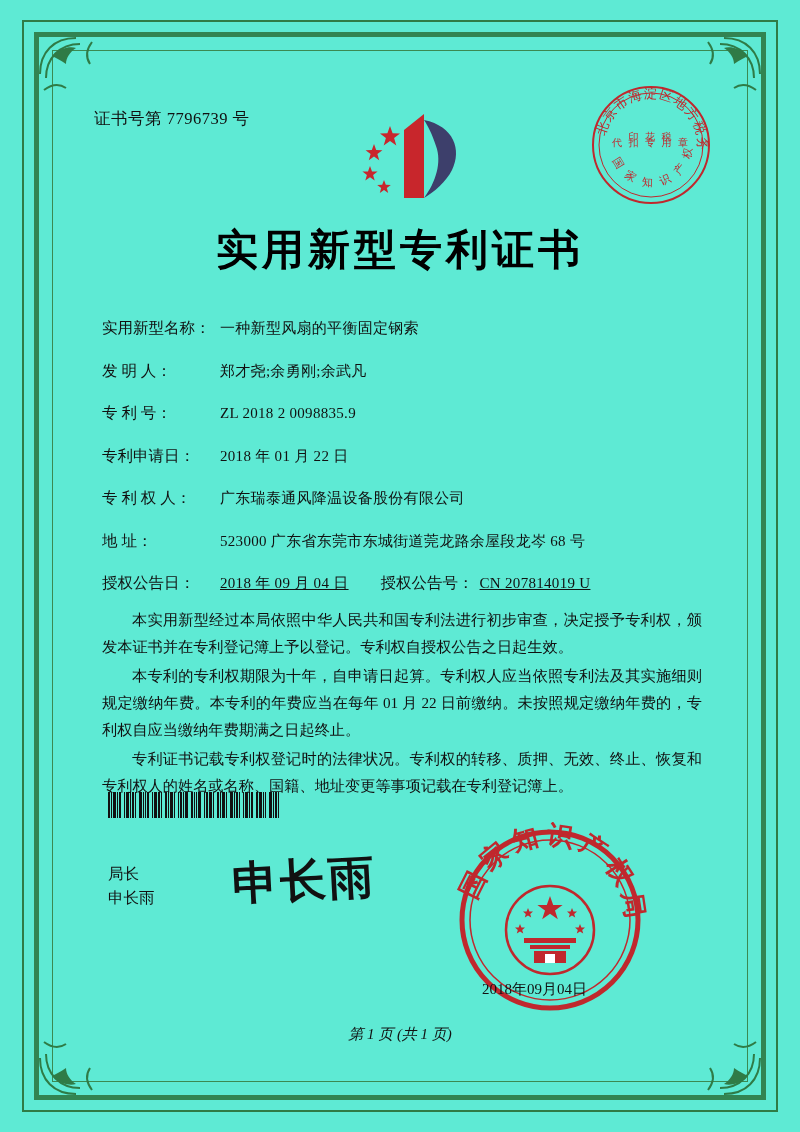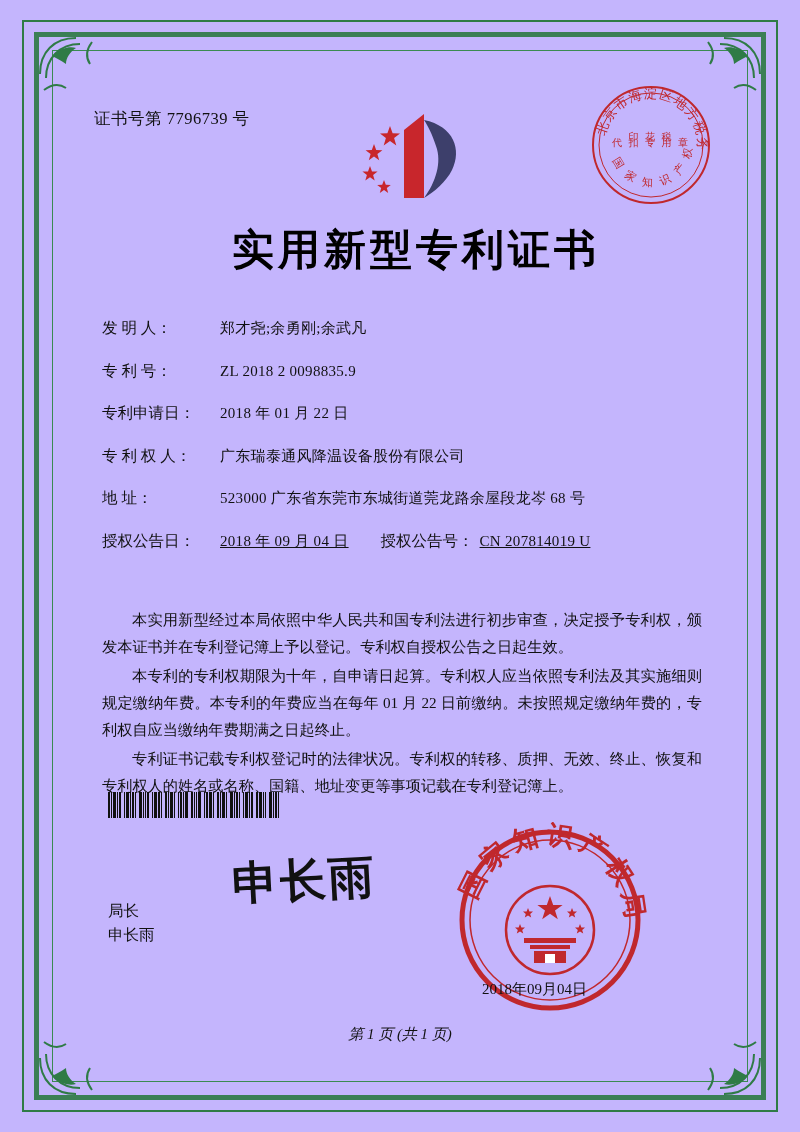"证书号第 7796739 号" .page { background: #c4b5fd -> #5eead4 }
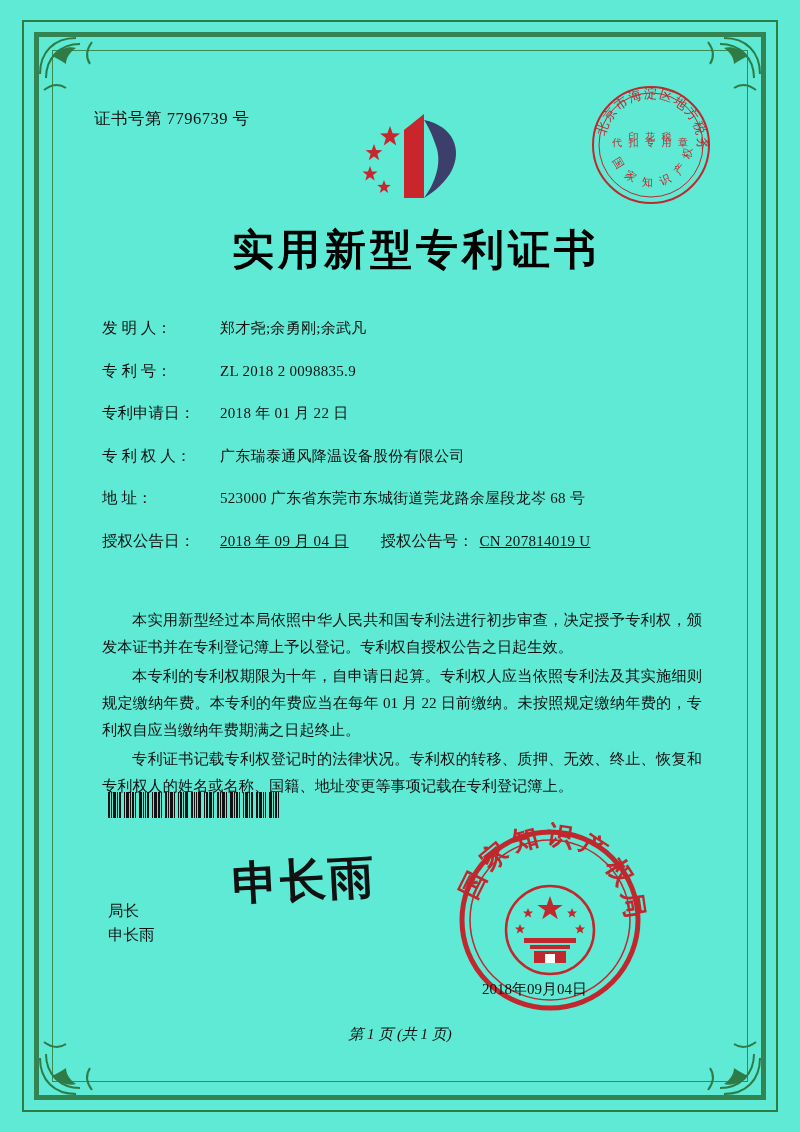"实用新型专利证书" .main-title { left: 16px -> 0 }
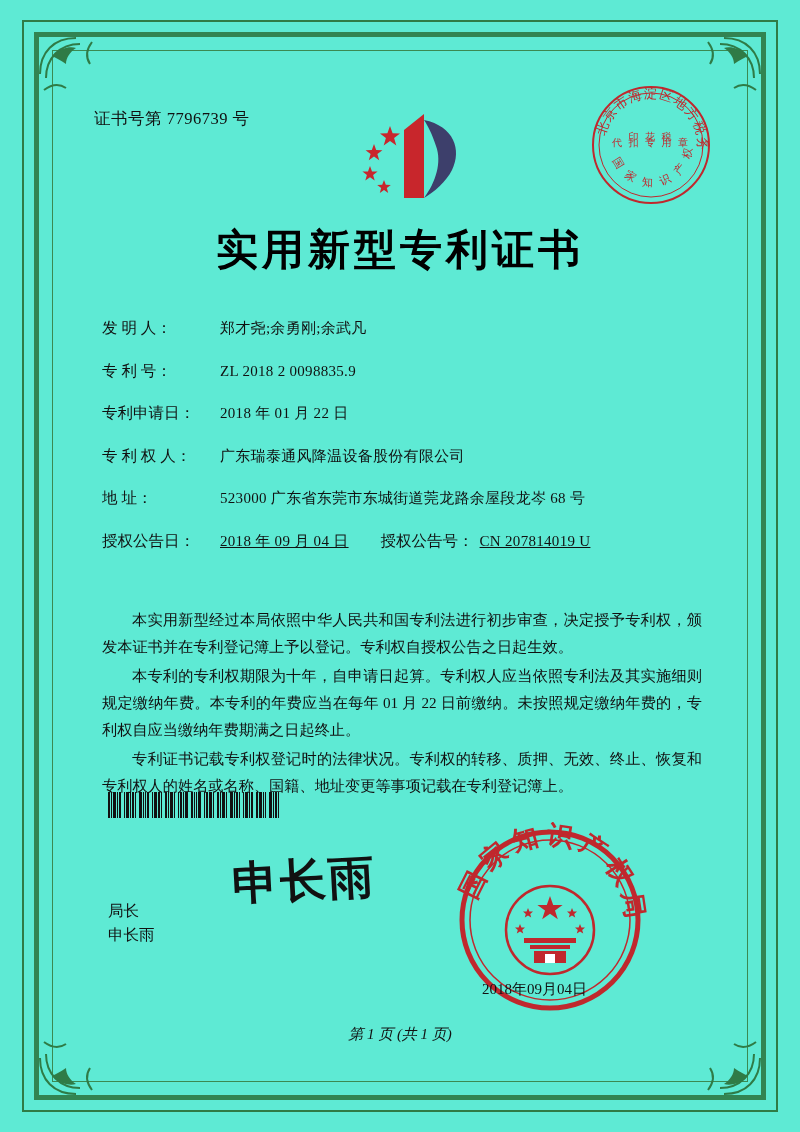"实用新型名称：" div.frow { html: none -> <div> <div>实用新型名称：</div> <div>一种新型风扇的平衡固定钢索</div> </div> }
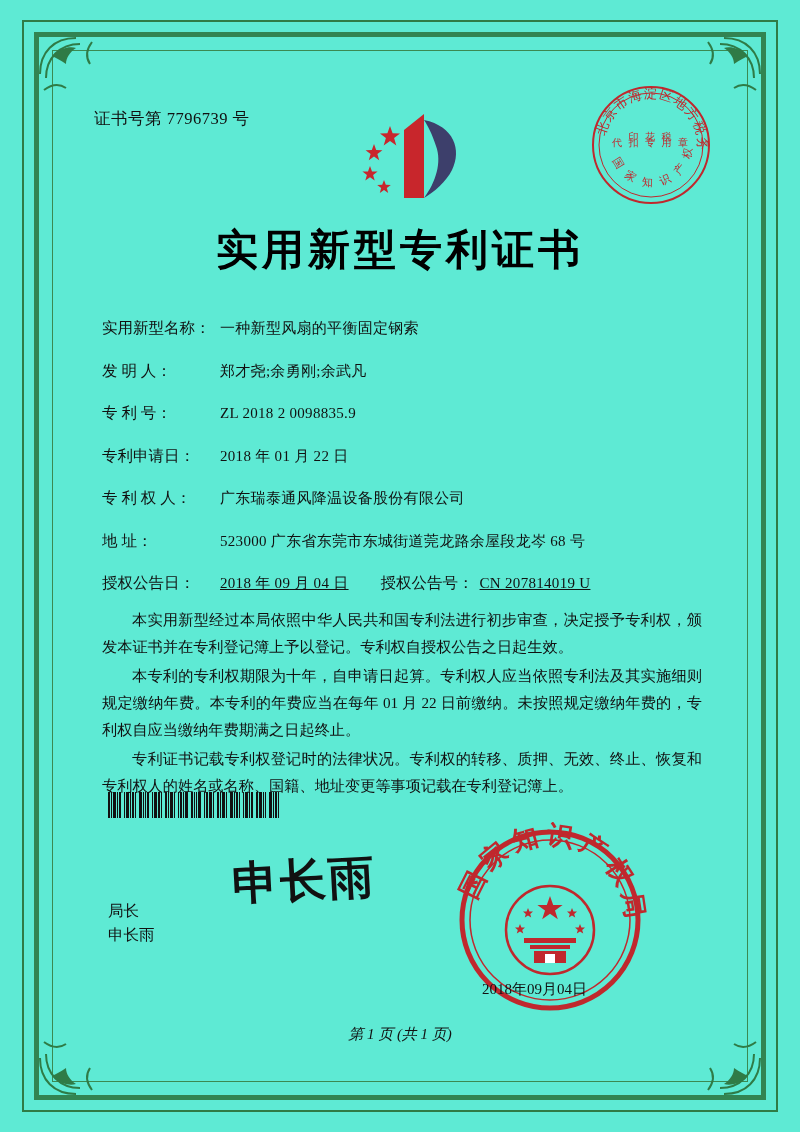"局长" .director { margin-top: 37px -> none }
